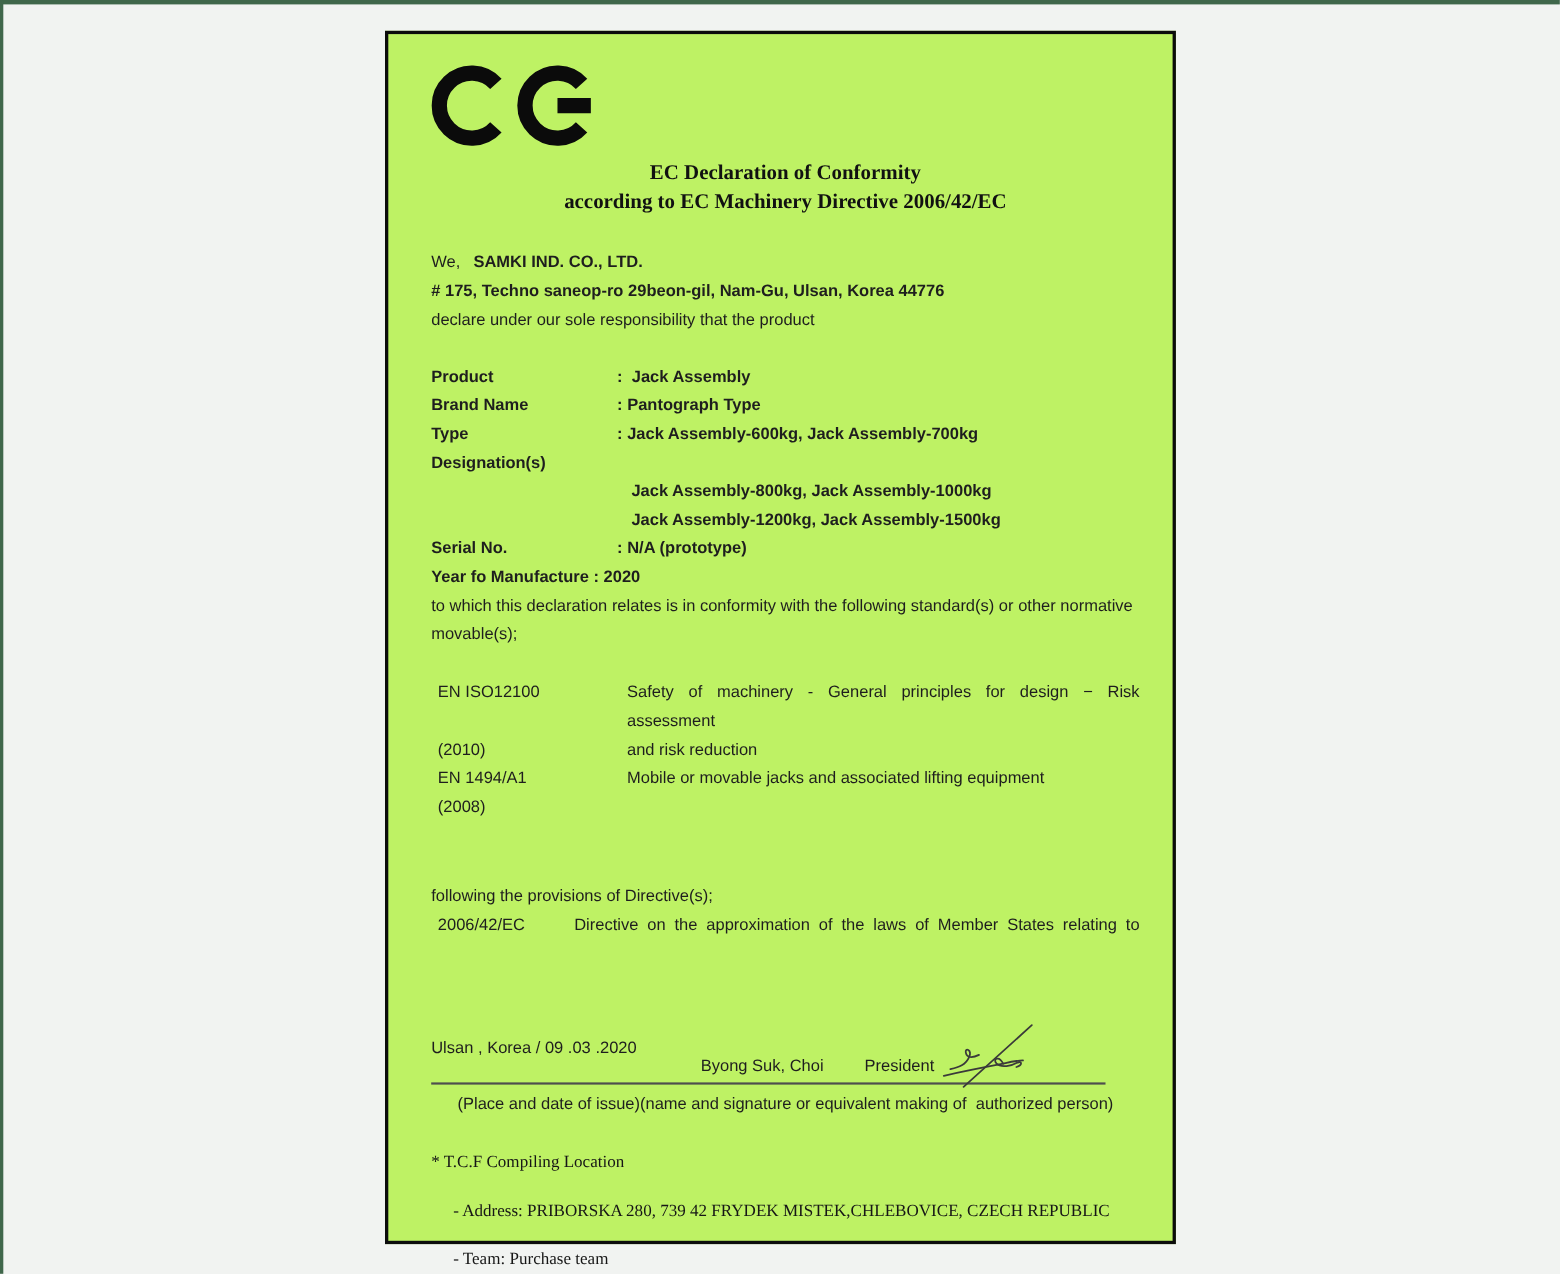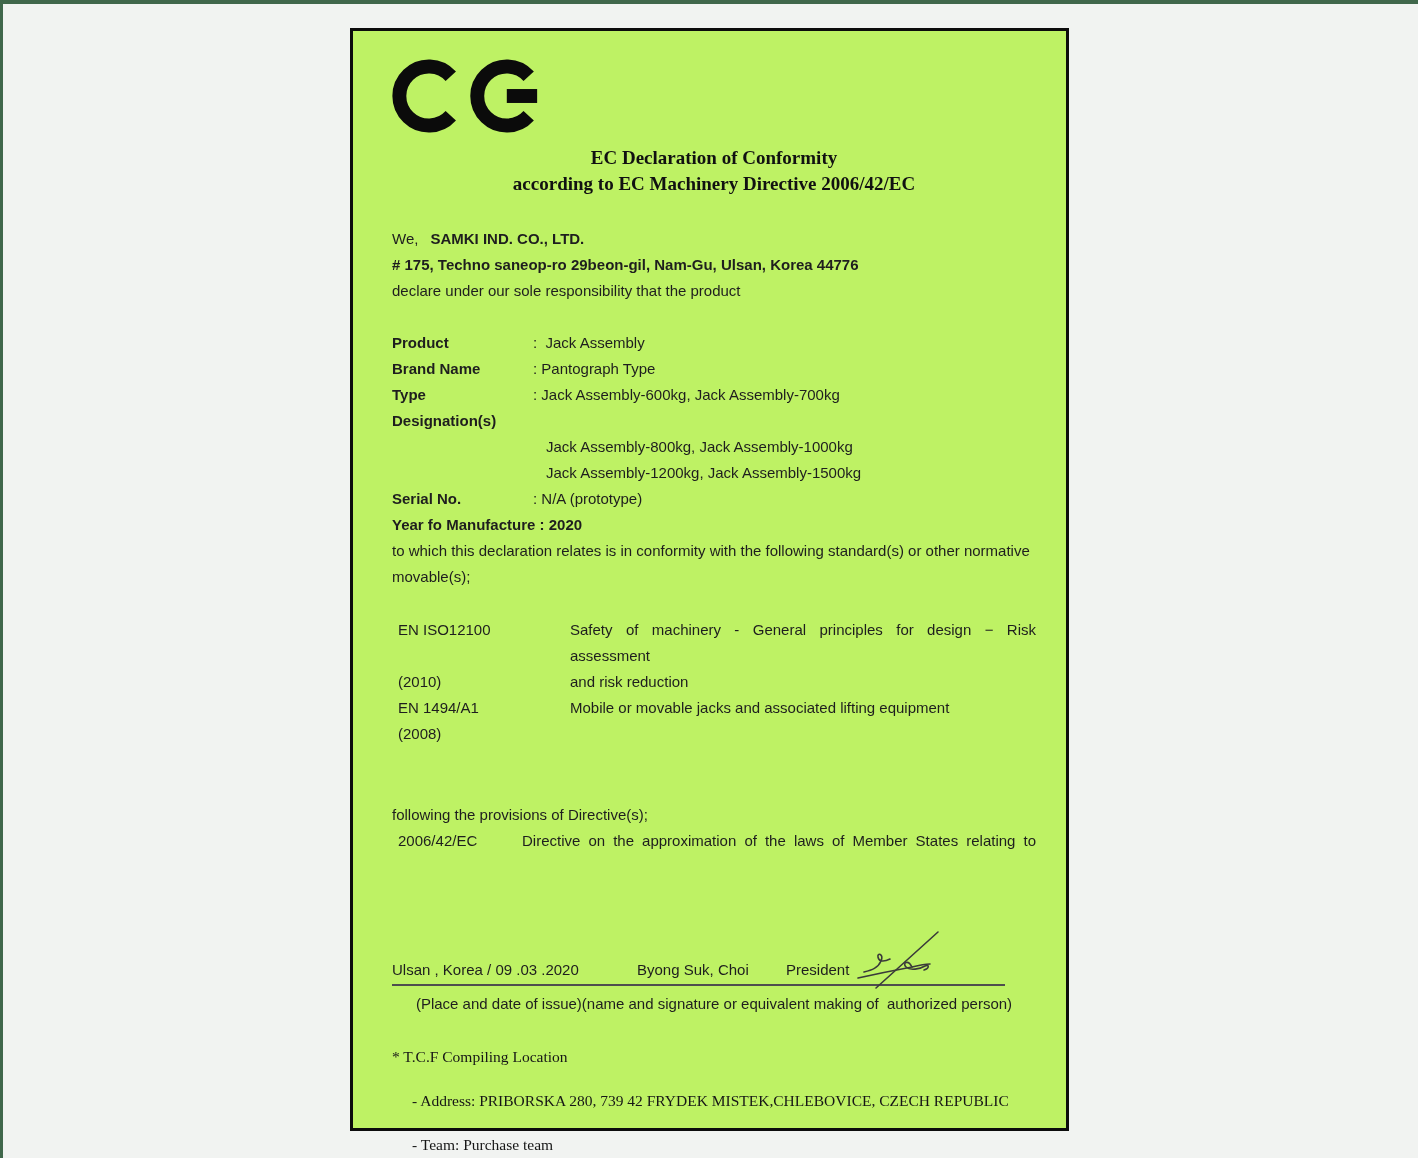": Jack Assembly" .pval { font-weight: normal -> bold; margin-left: none -> 28px }
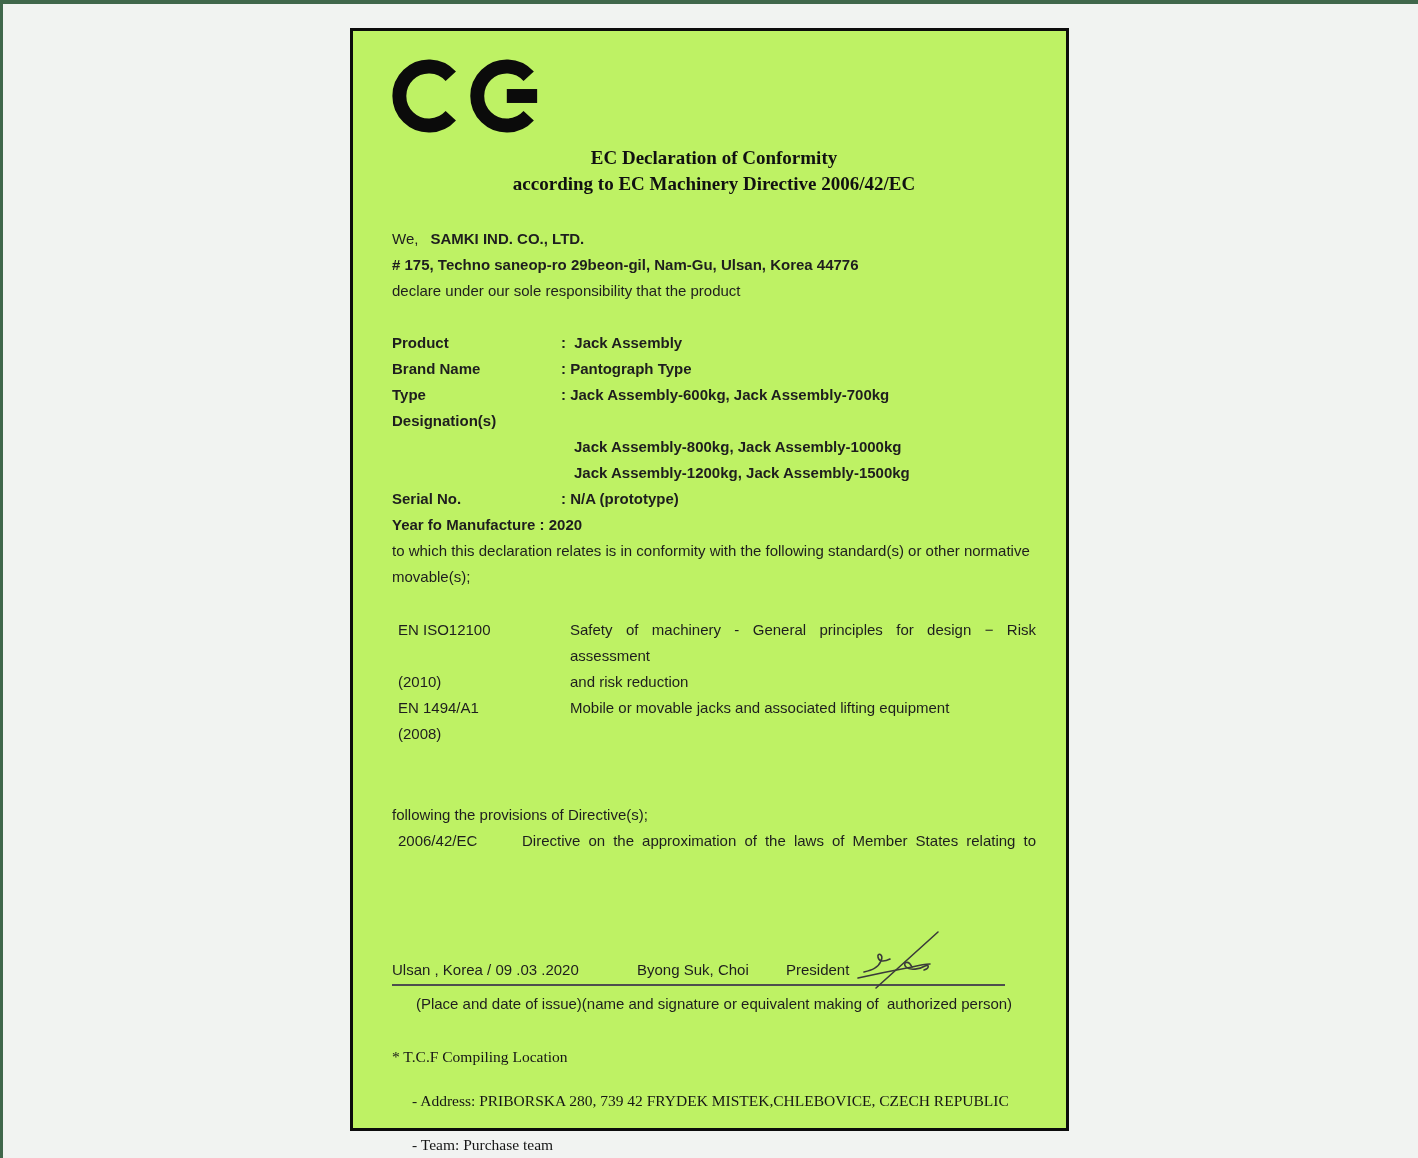"Ulsan , Korea / 09" .sig-row .sig-place { bottom: 1px -> 18px }
